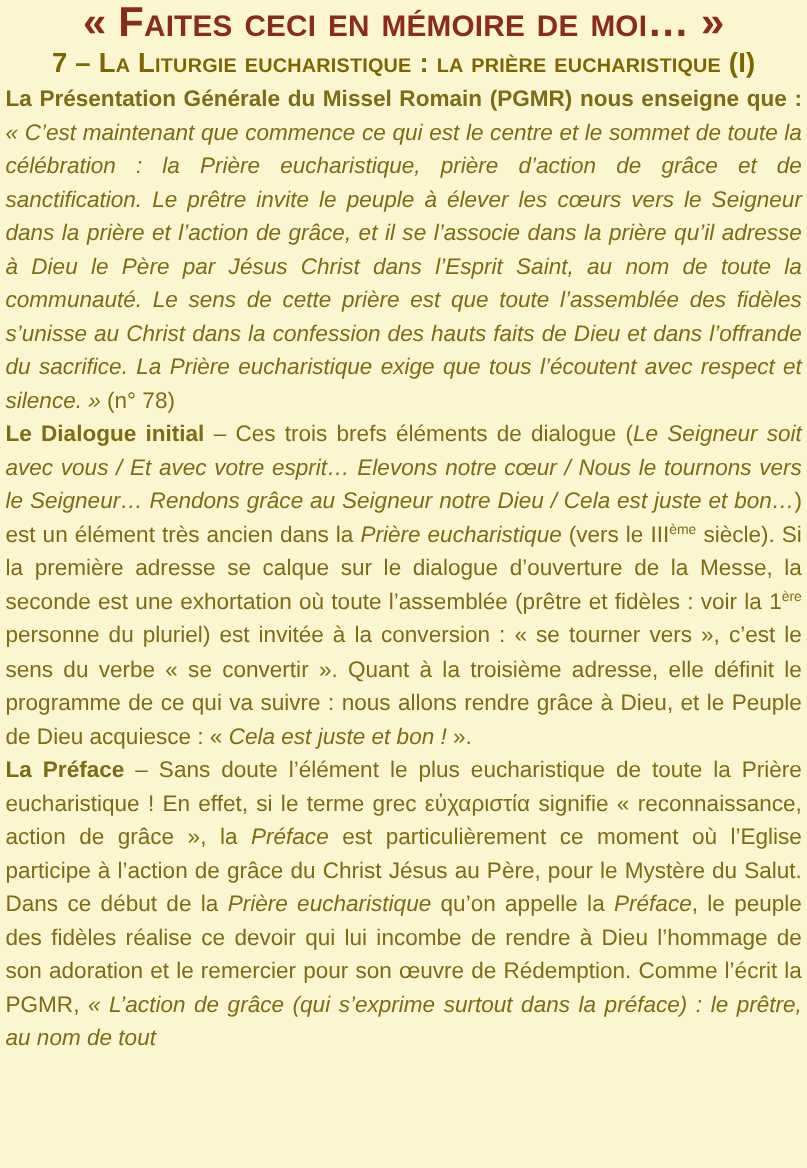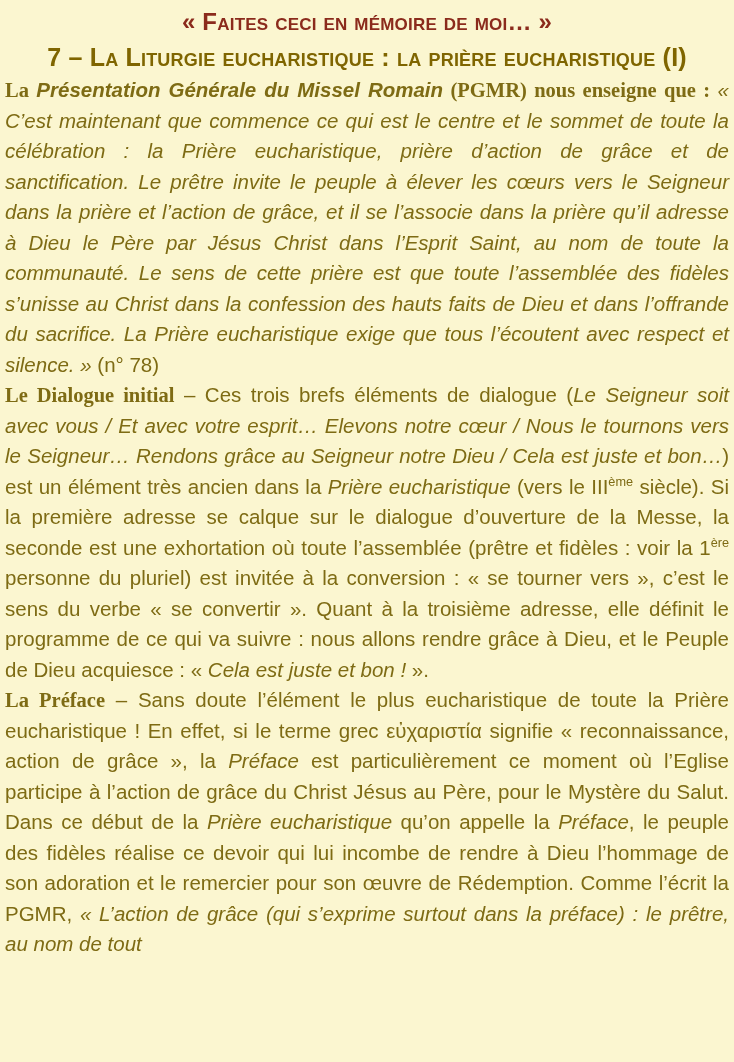"« Faites ceci en mémoire" .heading-1 { font-size: 24px -> 38px }
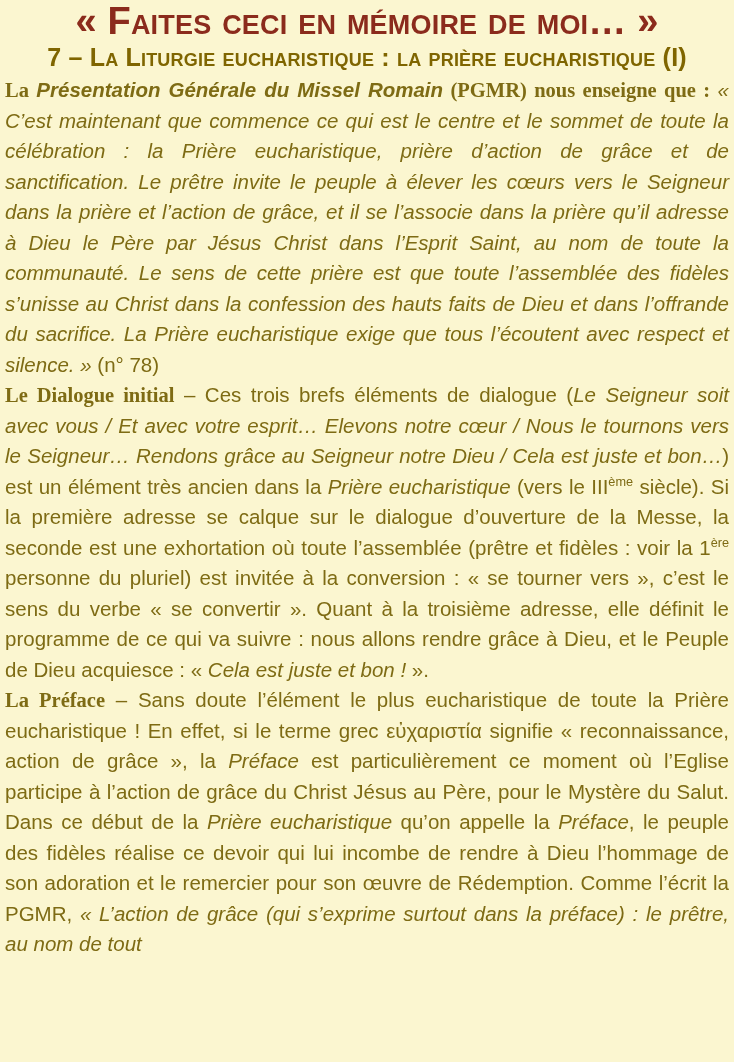"La" .seg-b { font-family: Liberation Serif, serif -> none }
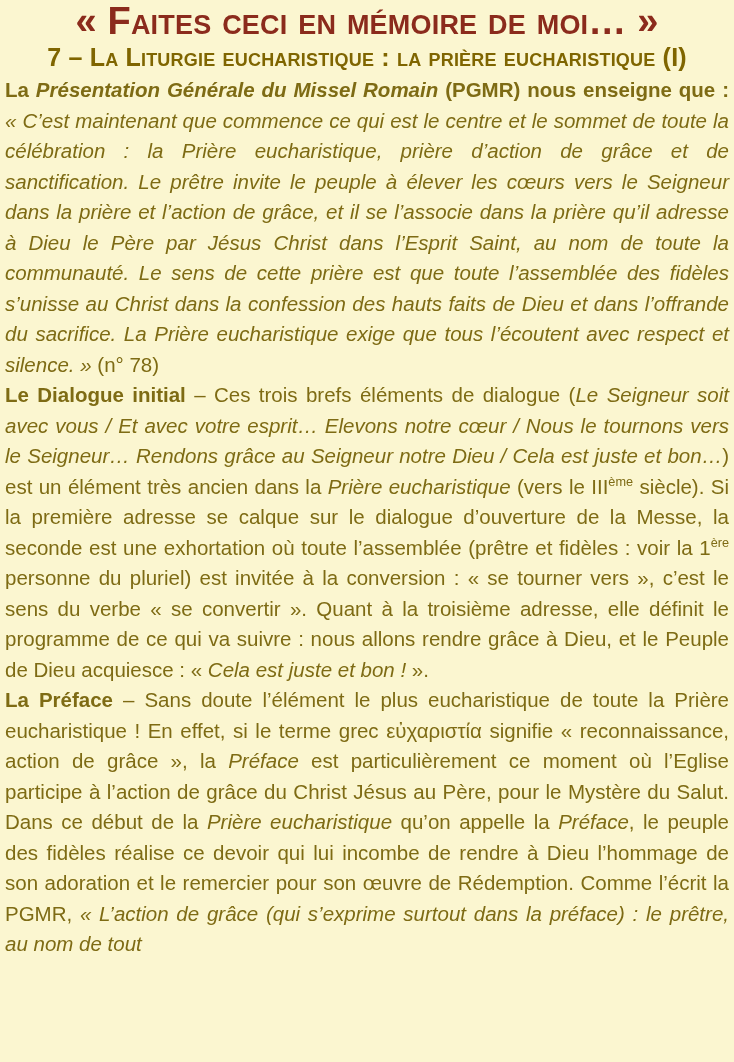"Présentation Générale du Missel Romain" .seg-bi { font-style: italic -> none }
